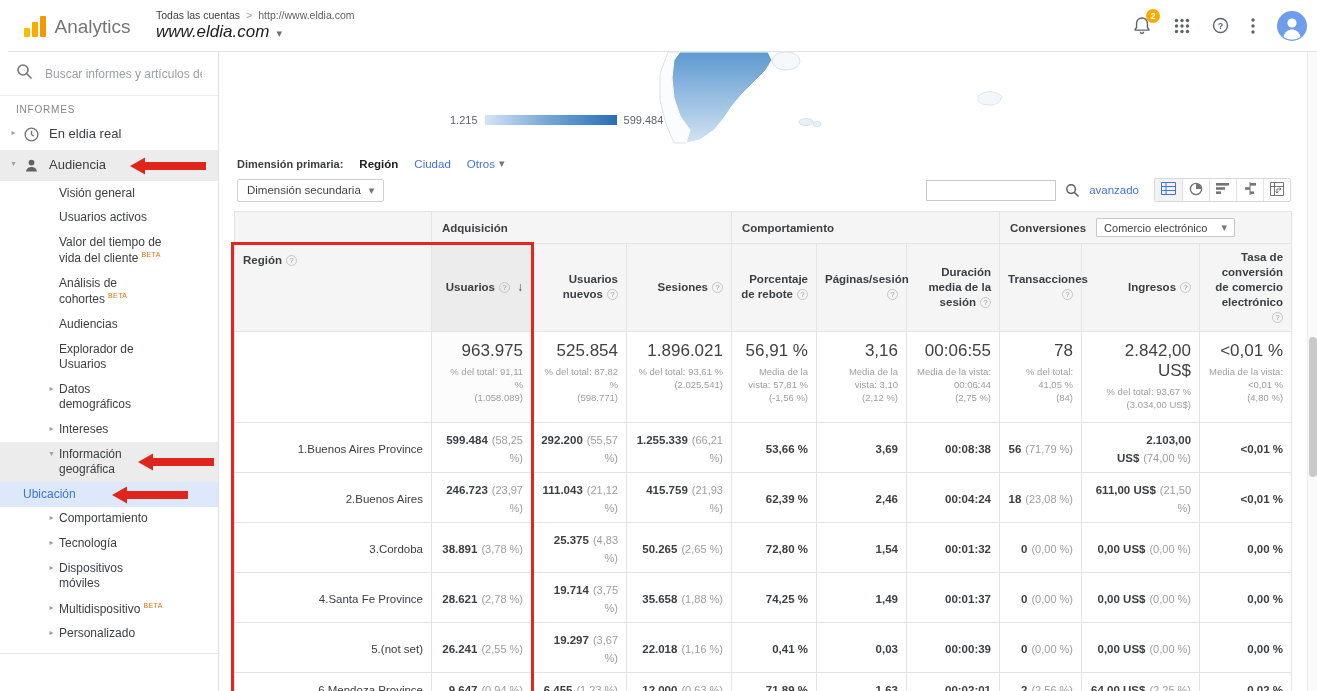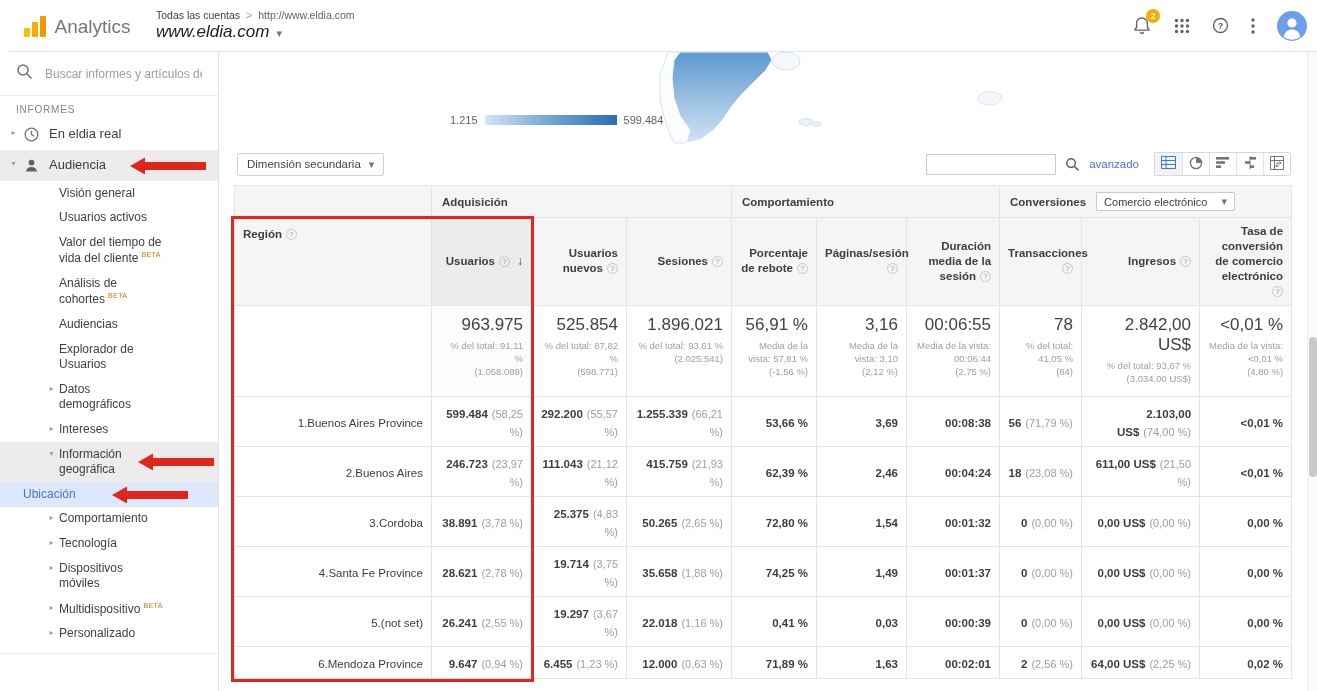"Dimensión primaria:" div.dim-row { html: none -> <div> <span>Dimensión primaria:</span> <span>Región</span> <span>Ciudad</span> <span> <span>Otros</span> <span></span> </span> </div> }
